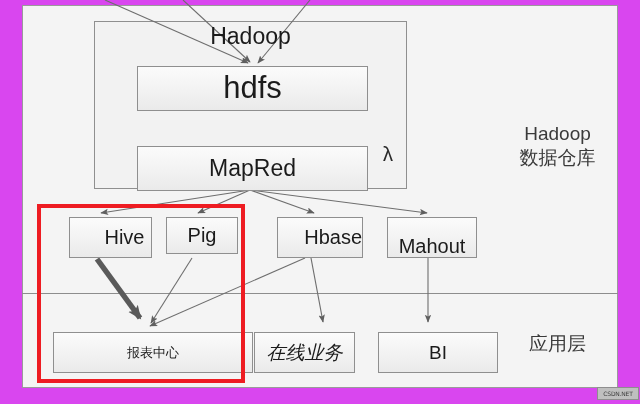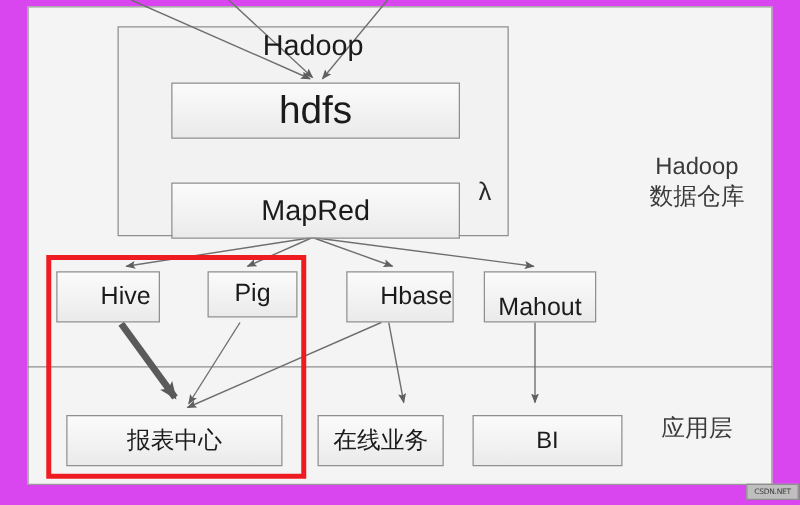"Hive" .n-hive { left: 45px -> 69px }
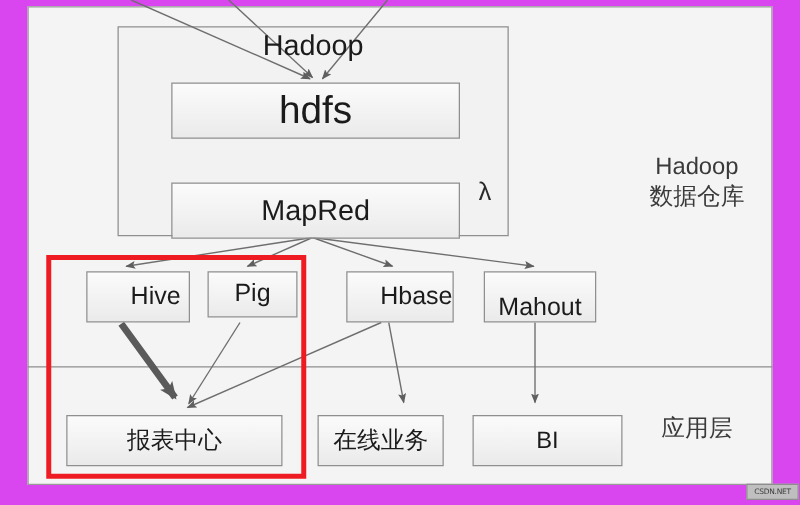"报表中心" .n-report { font-size: 19px -> 13px; width: 173px -> 200px }
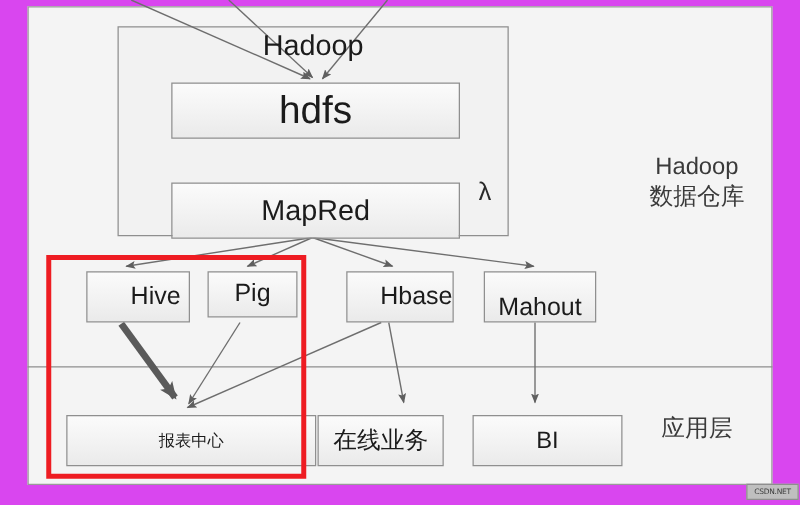"在线业务" .n-online { font-style: none -> italic }
